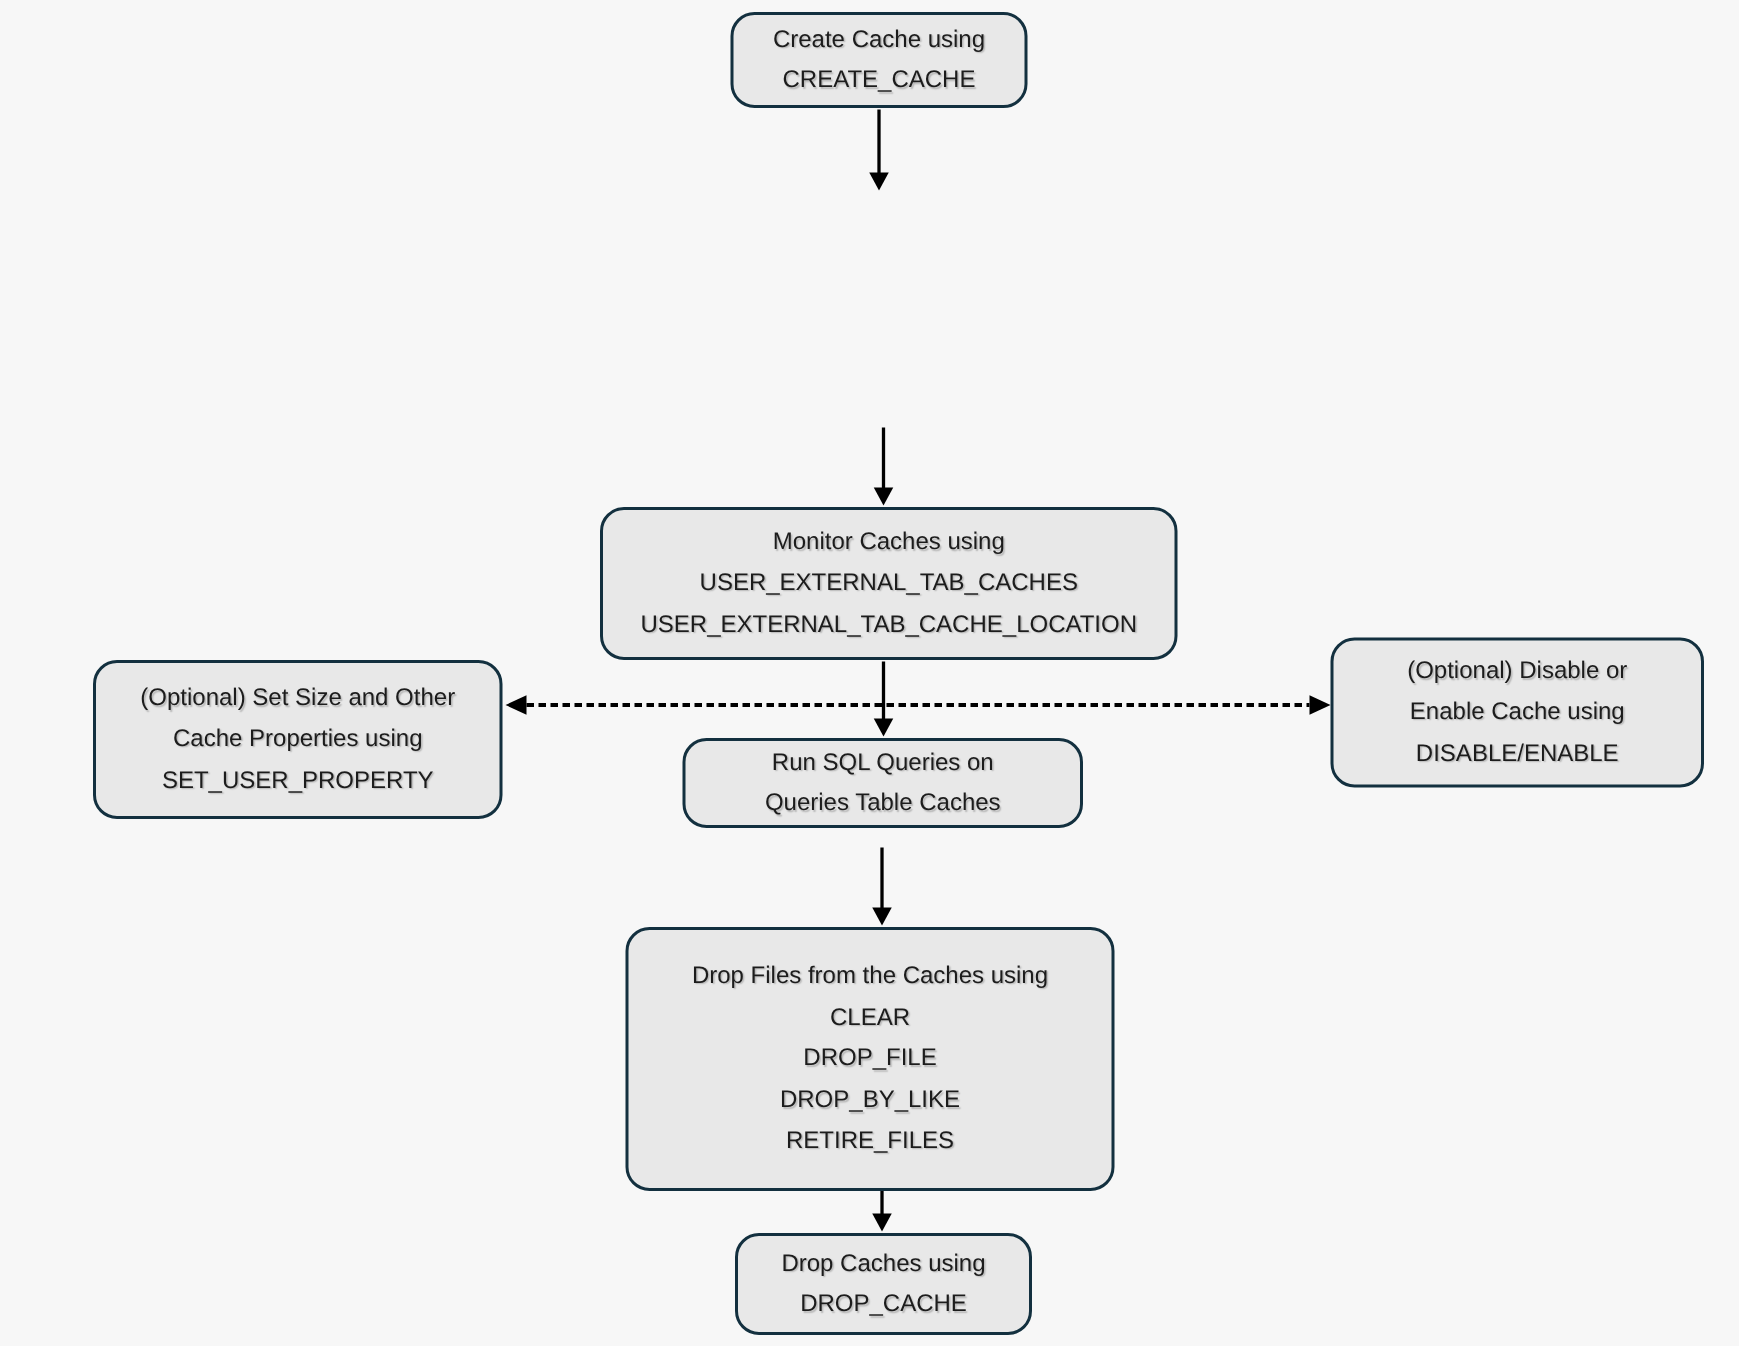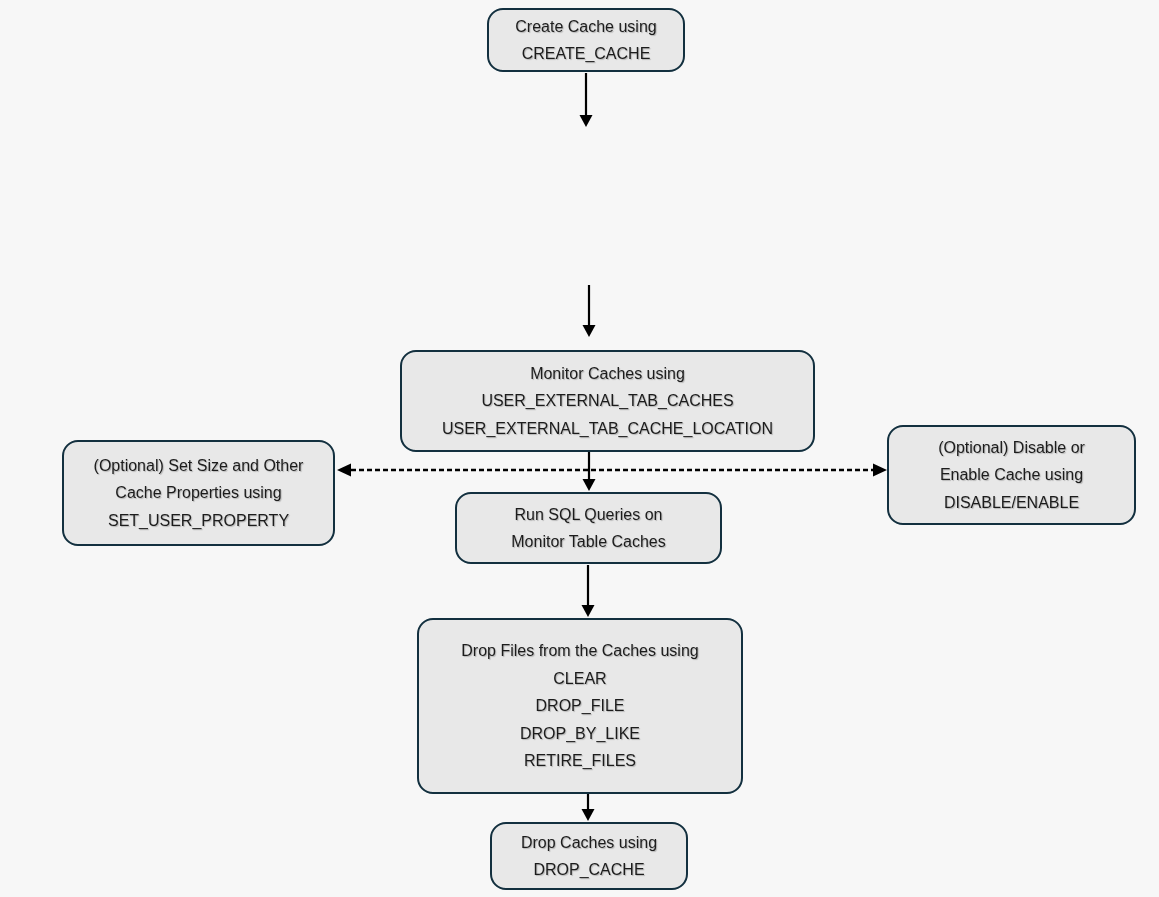"Monitor Caches using" #n-monitor { margin-top: 12px -> none; width: 415px -> 385px }
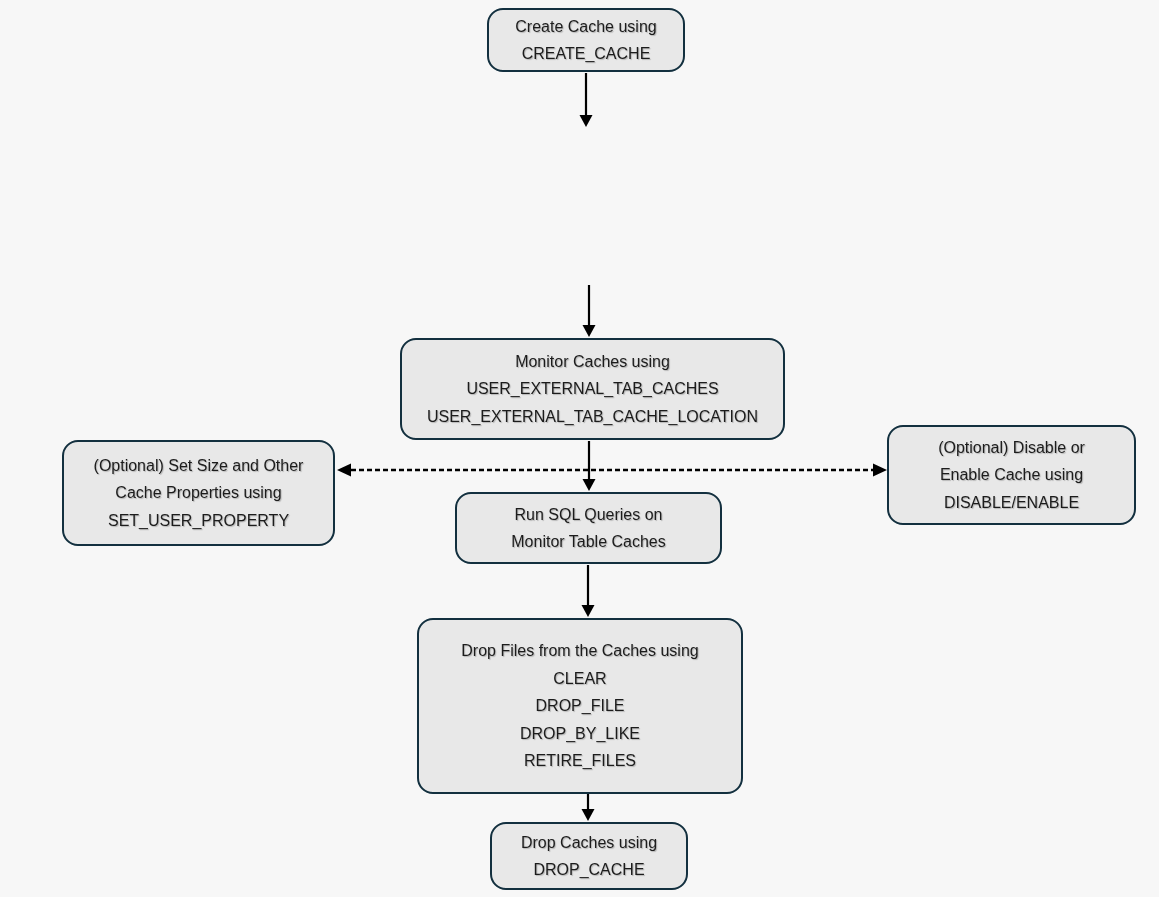"Run SQL Queries on" #n-runsql { height: 72px -> 60px }
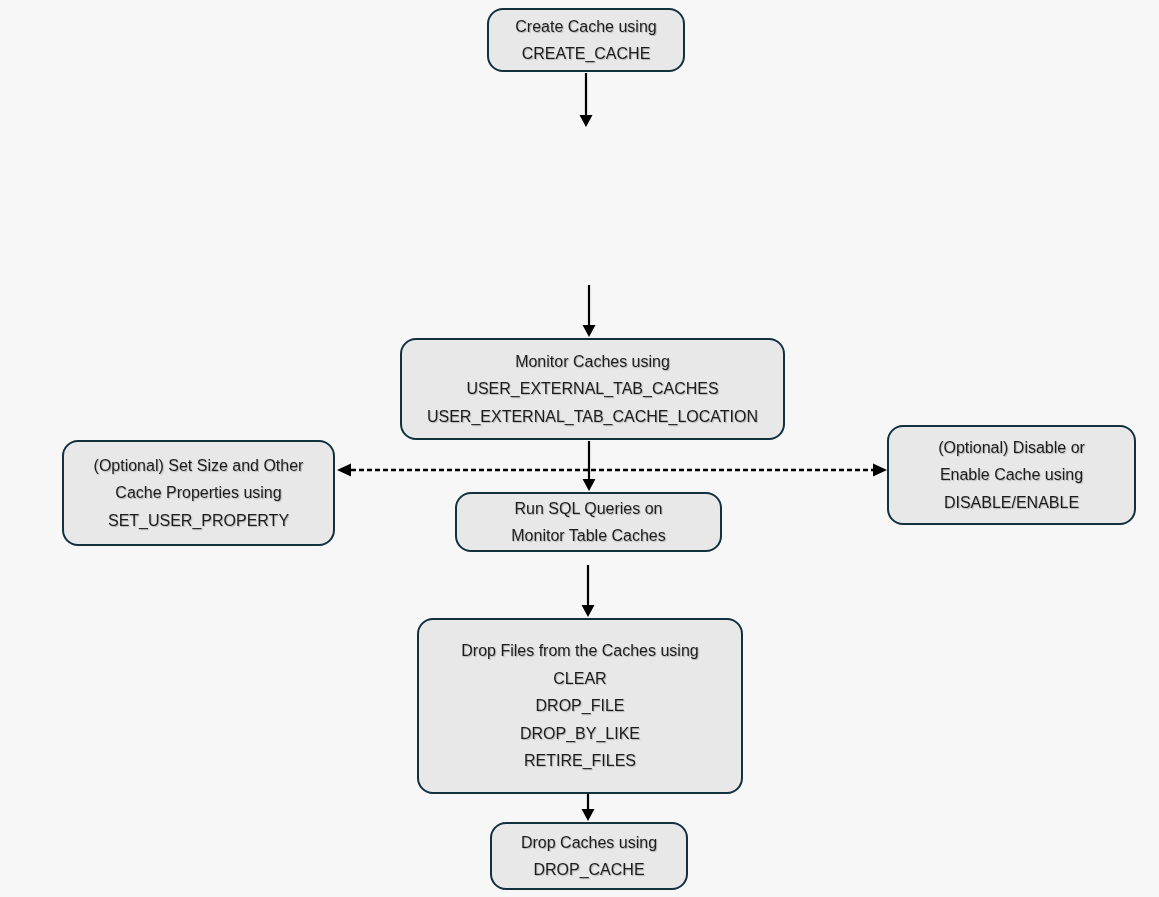"Monitor Table Caches" div.line { text: Monitor -> Queries }
